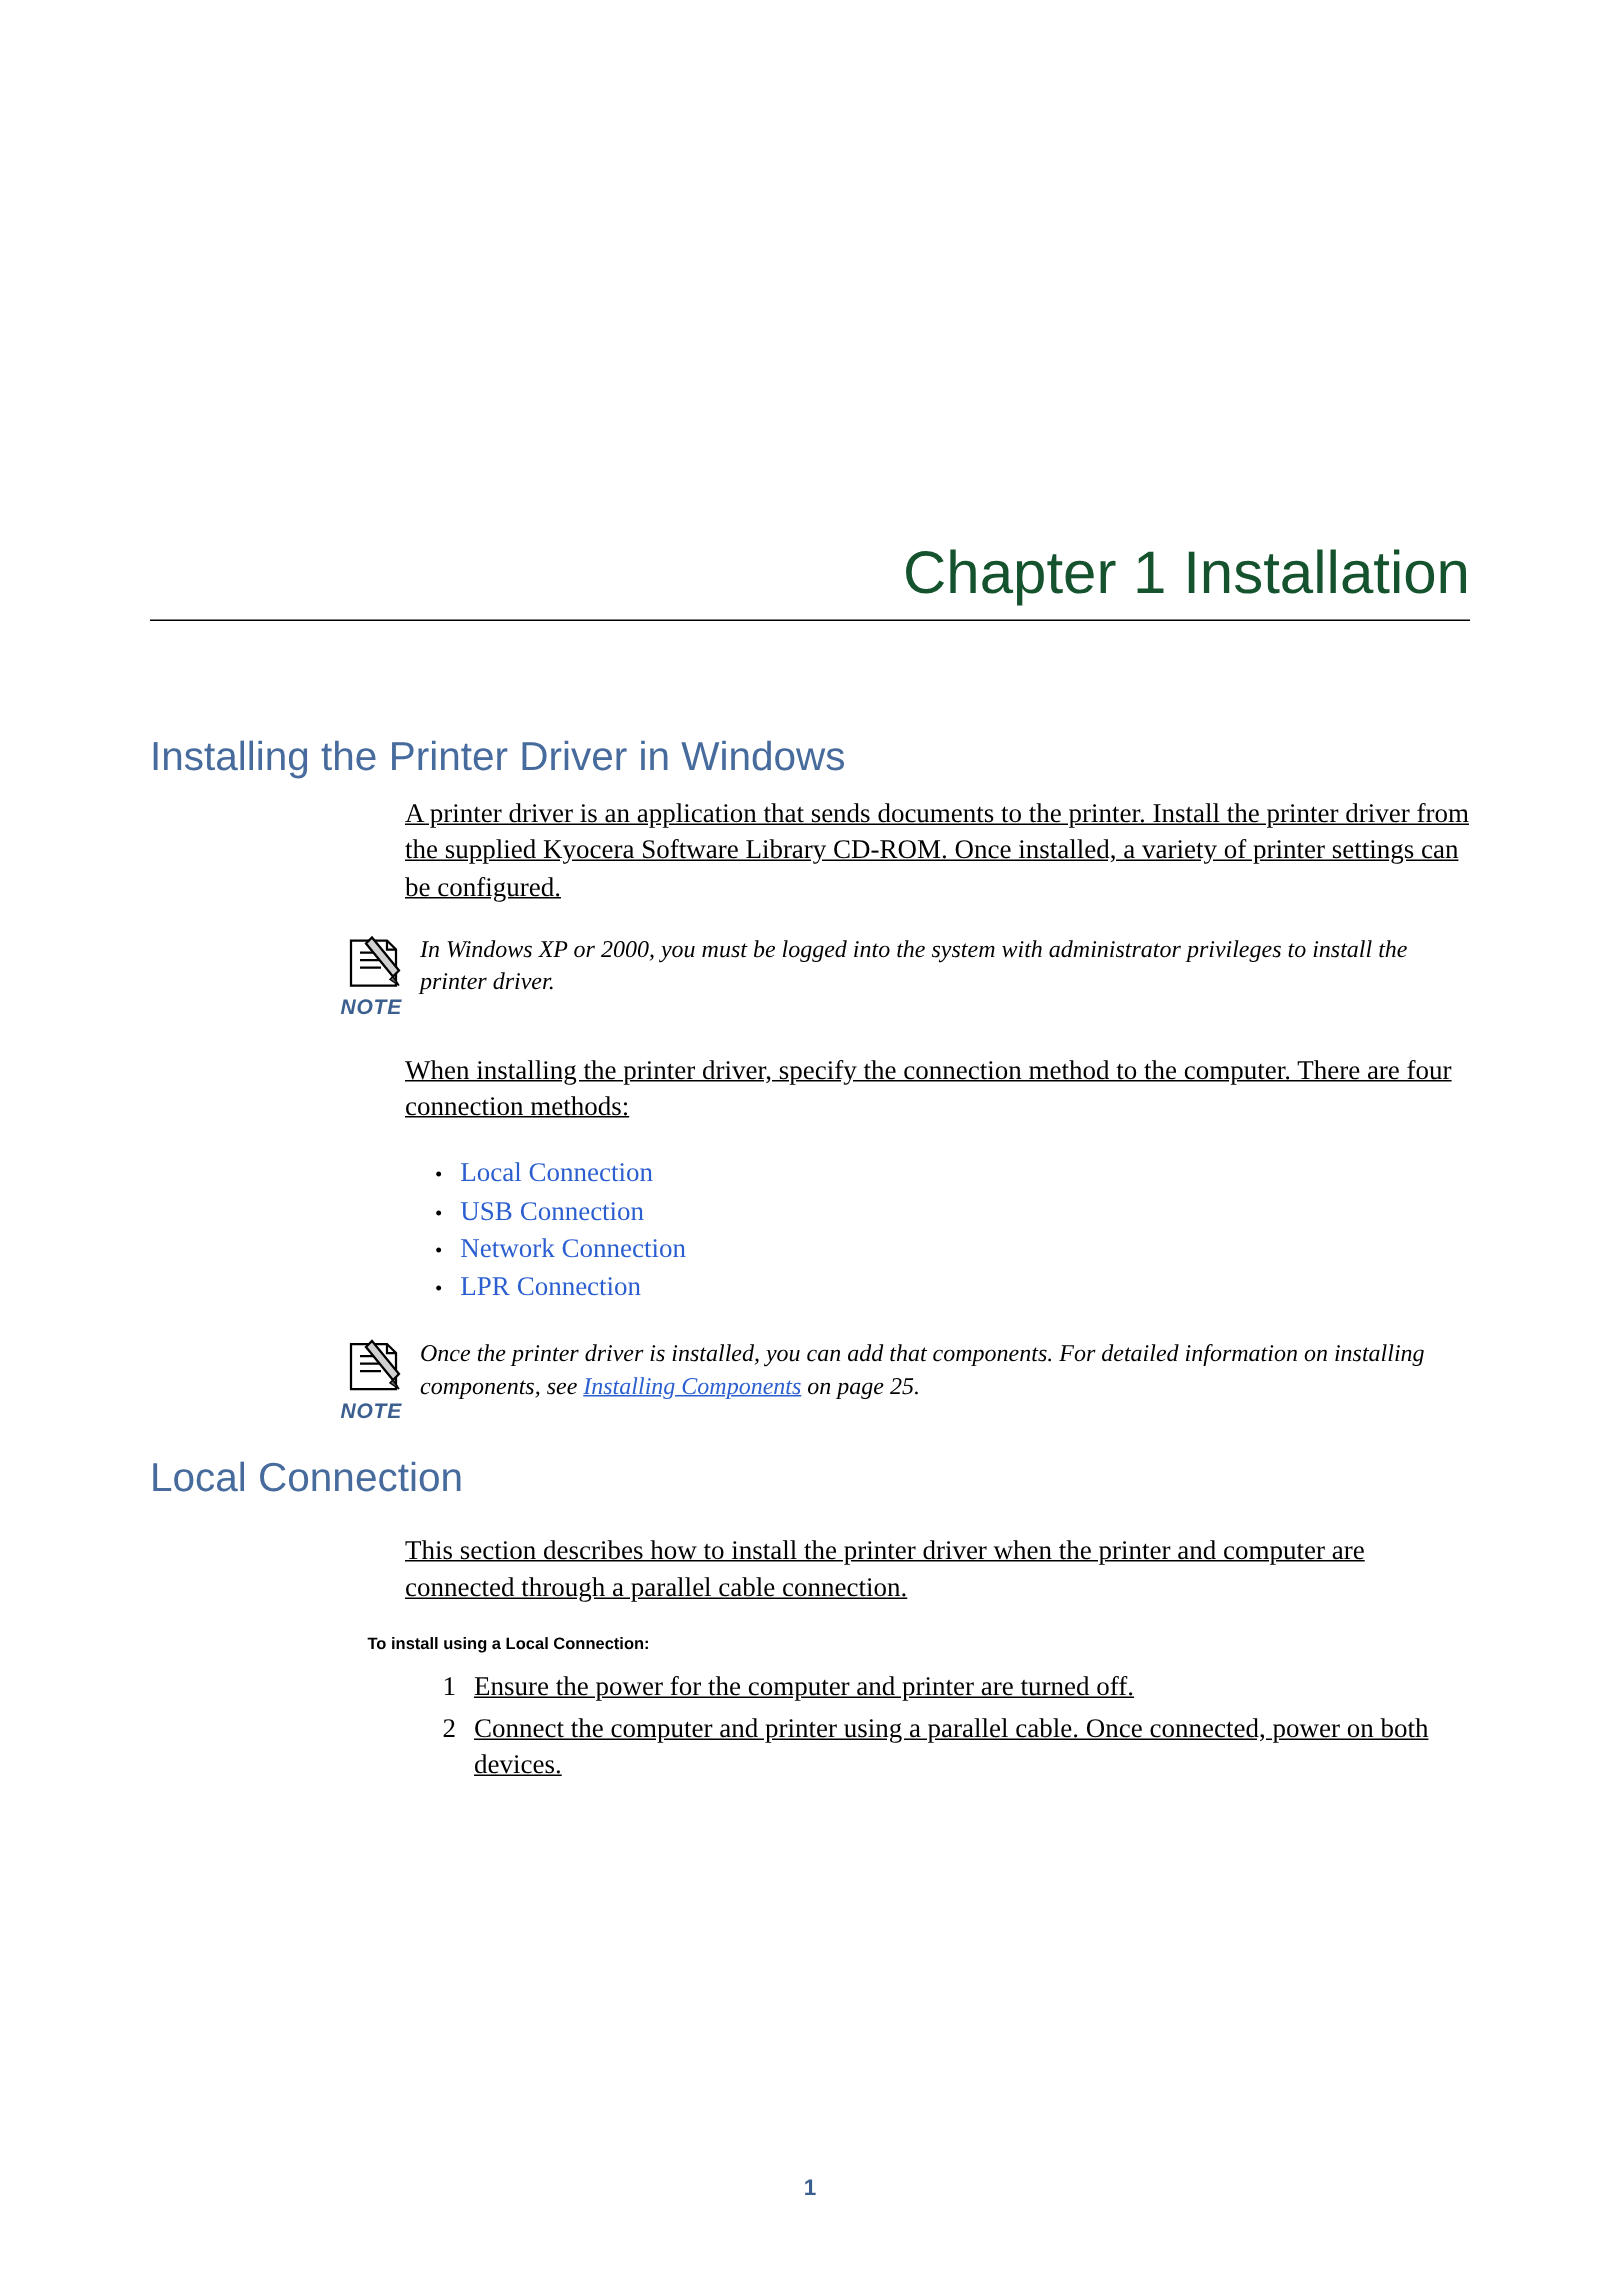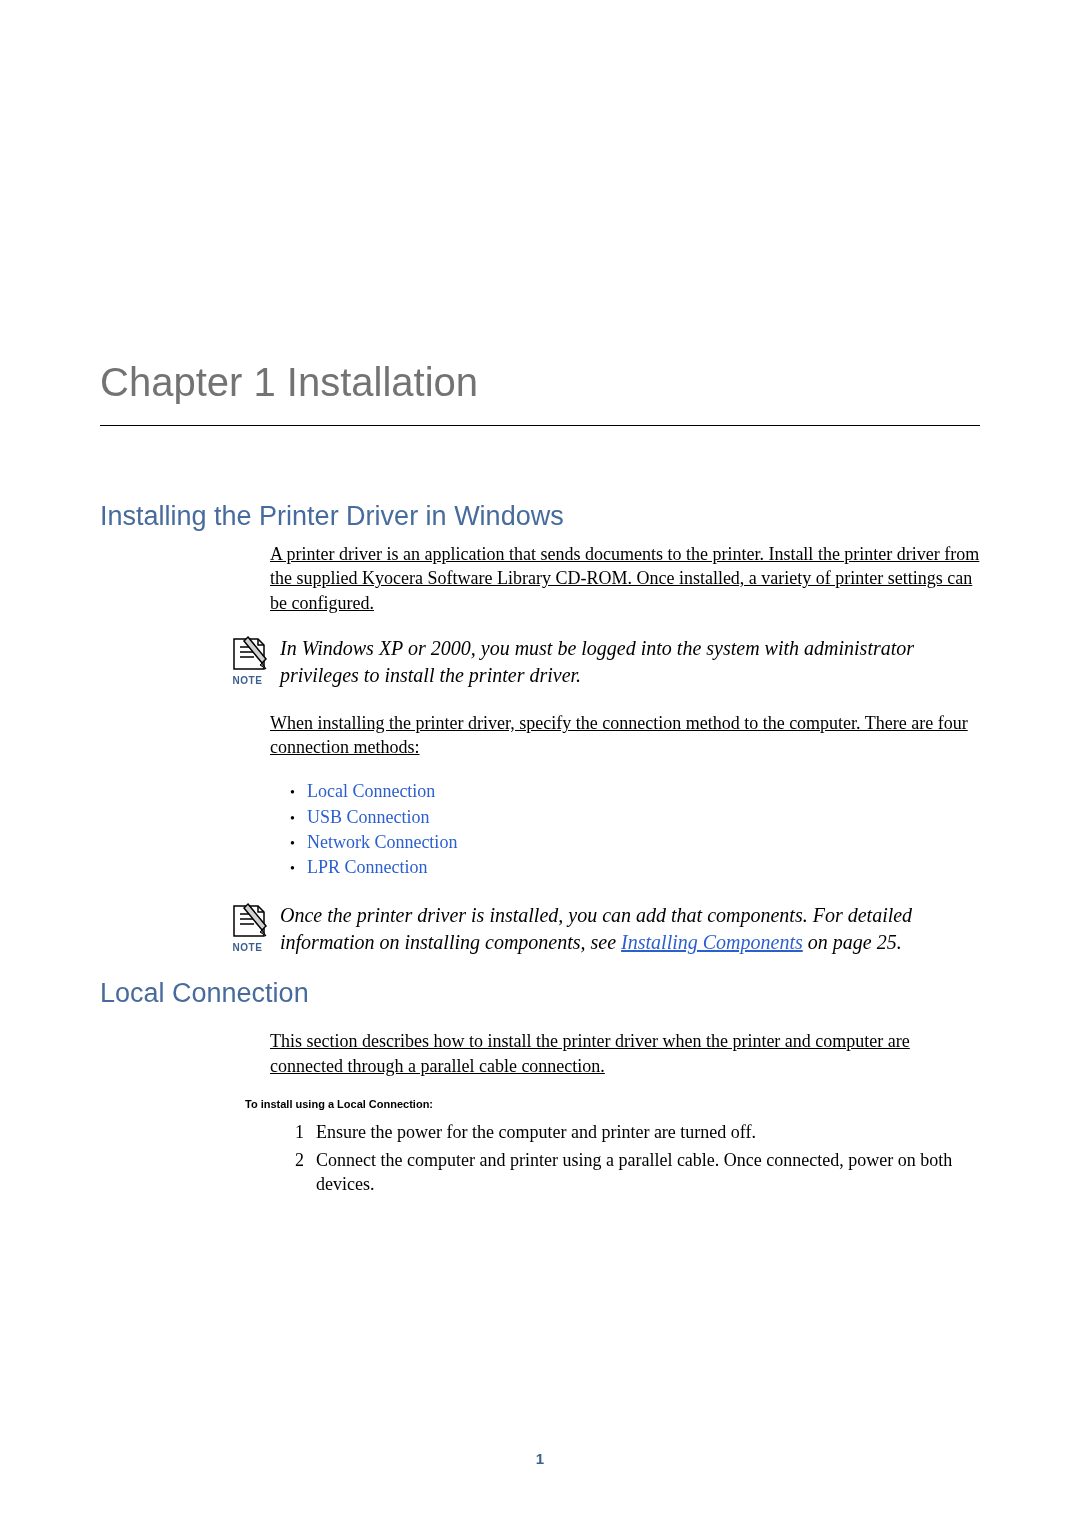"Chapter 1 Installation" .chapter-title { color: #737373 -> #14532d; padding-bottom: 20px -> 8px; text-align: left -> right }
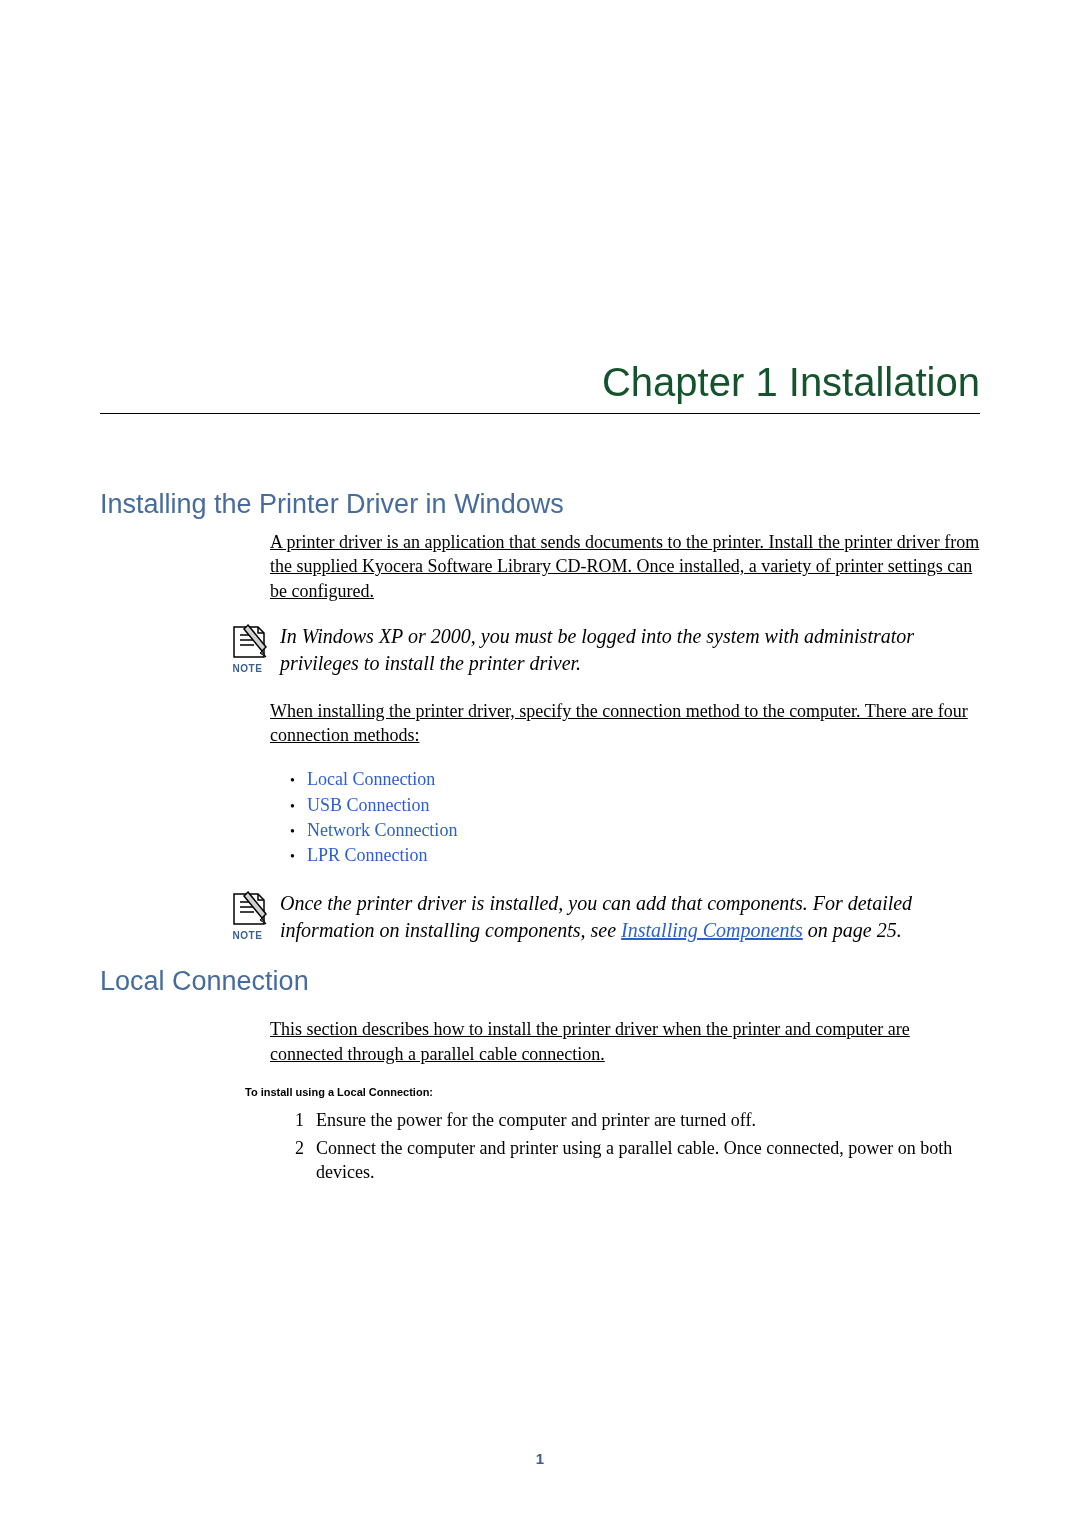"In Windows XP or 2000," .note-text { font-size: 20px -> 16px }
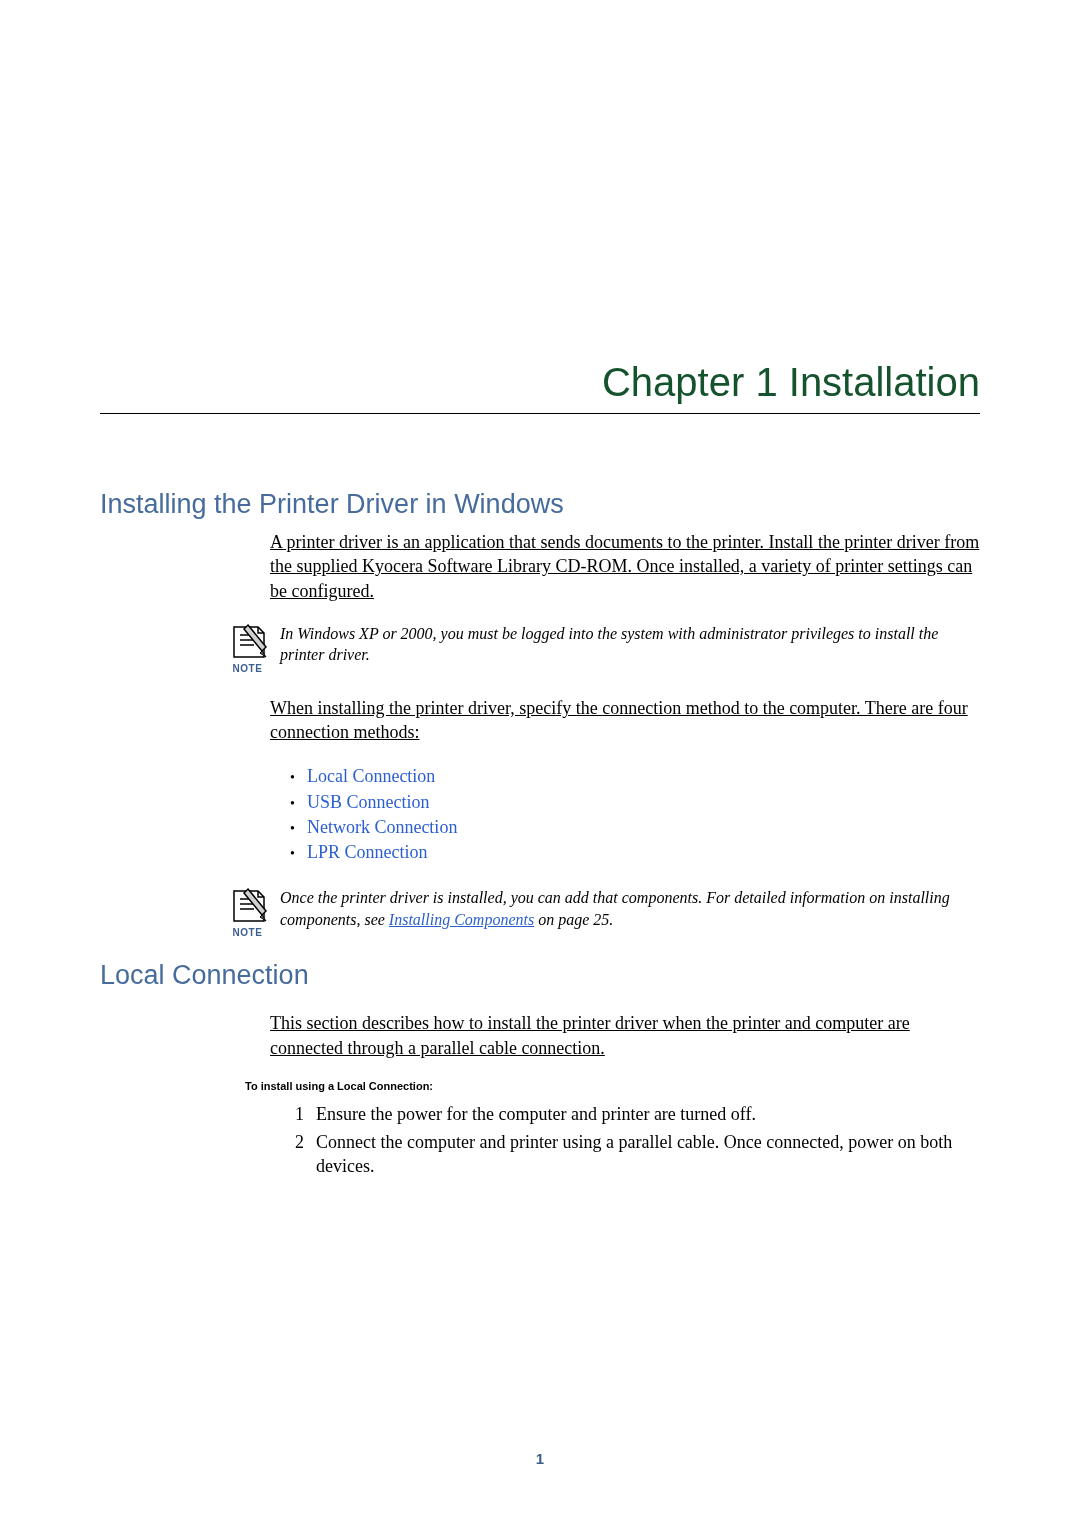"NOTE" .note-label { font-size: 10px -> 14px; font-style: none -> italic }
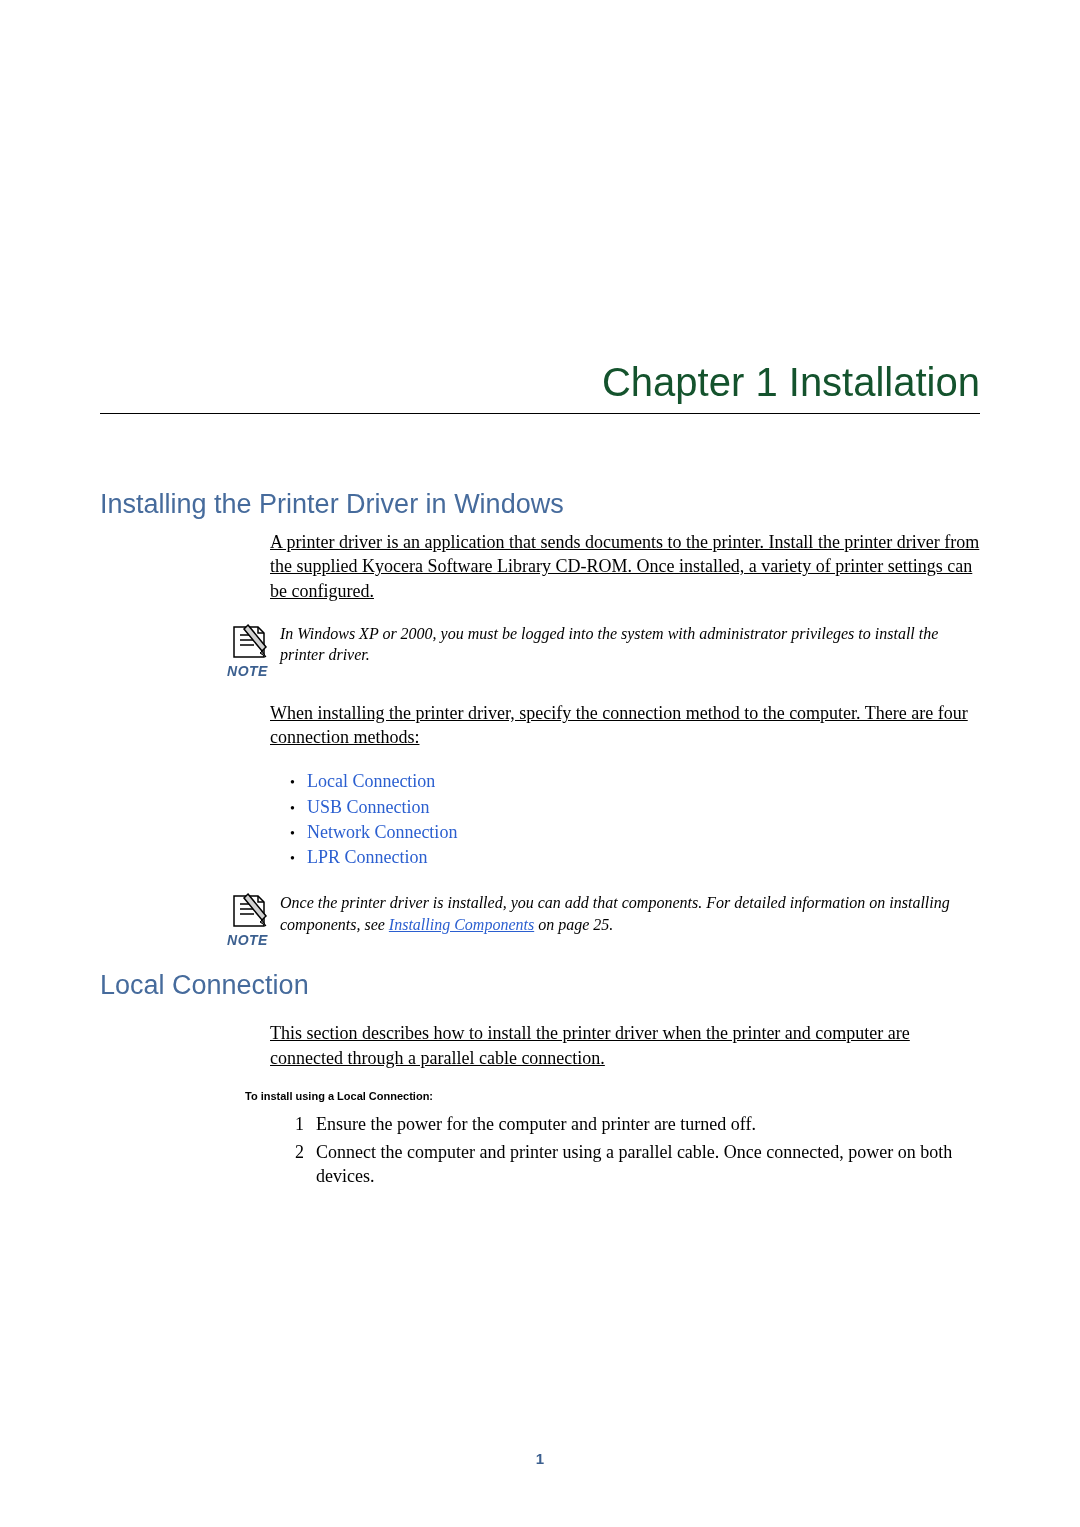"Ensure the power for the" .num-content { text-decoration: none -> underline }
